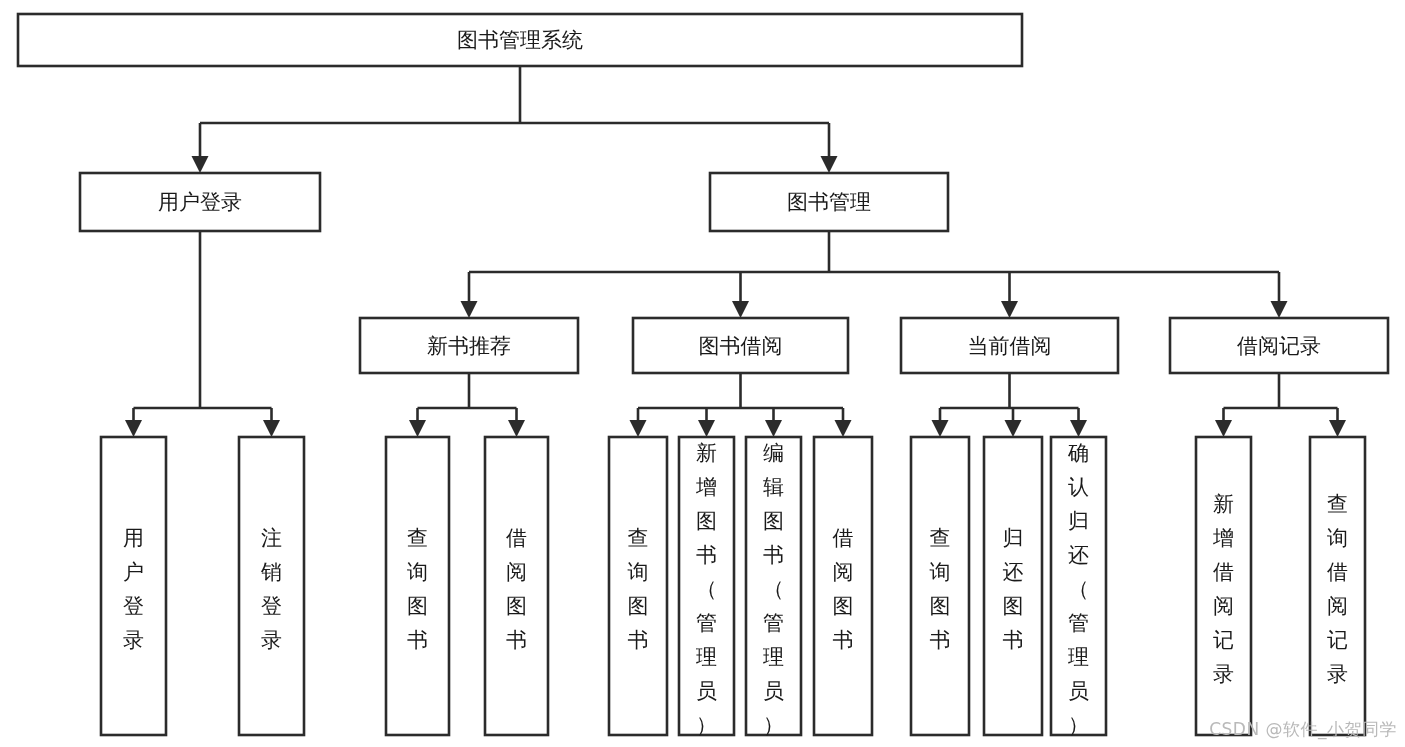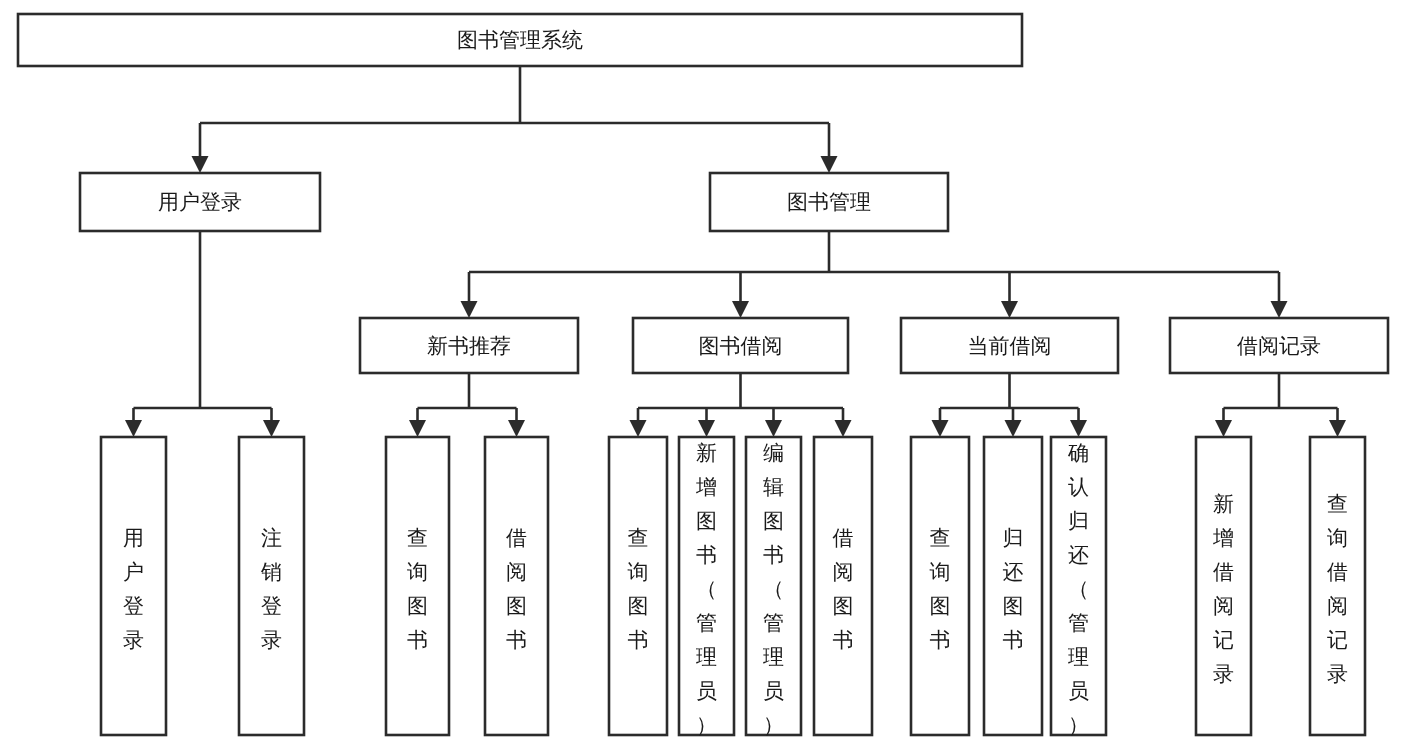"CSDN @软件_小贺同学" div.watermark { html: none -> <div>CSDN @软件_小贺同学</div> }
